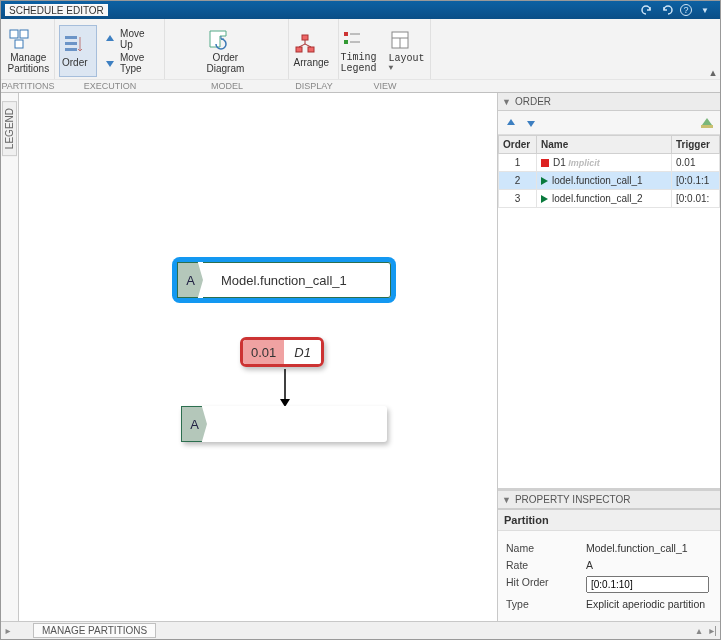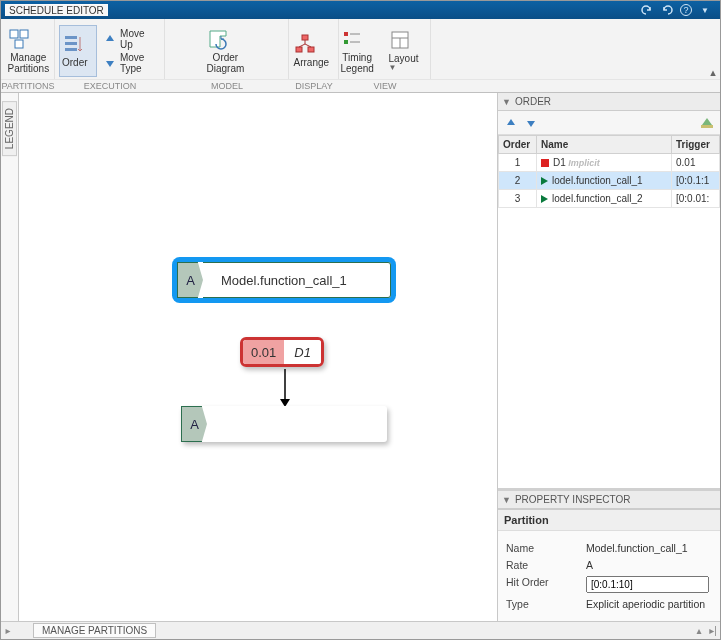"Timing" div.rgroup { font-family: none -> Liberation Mono, monospace }
